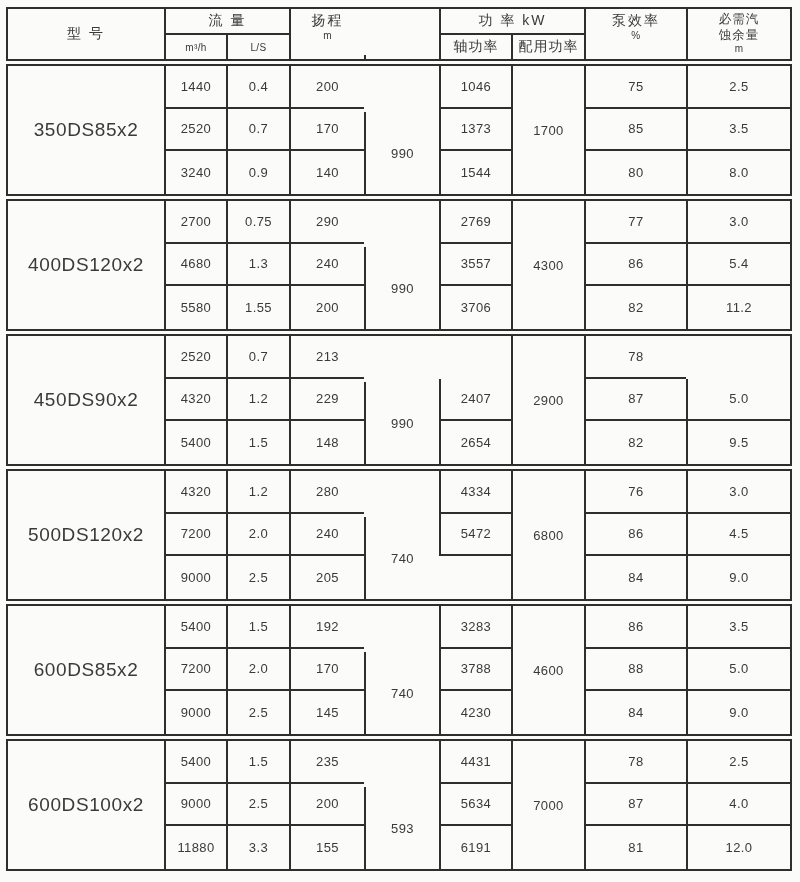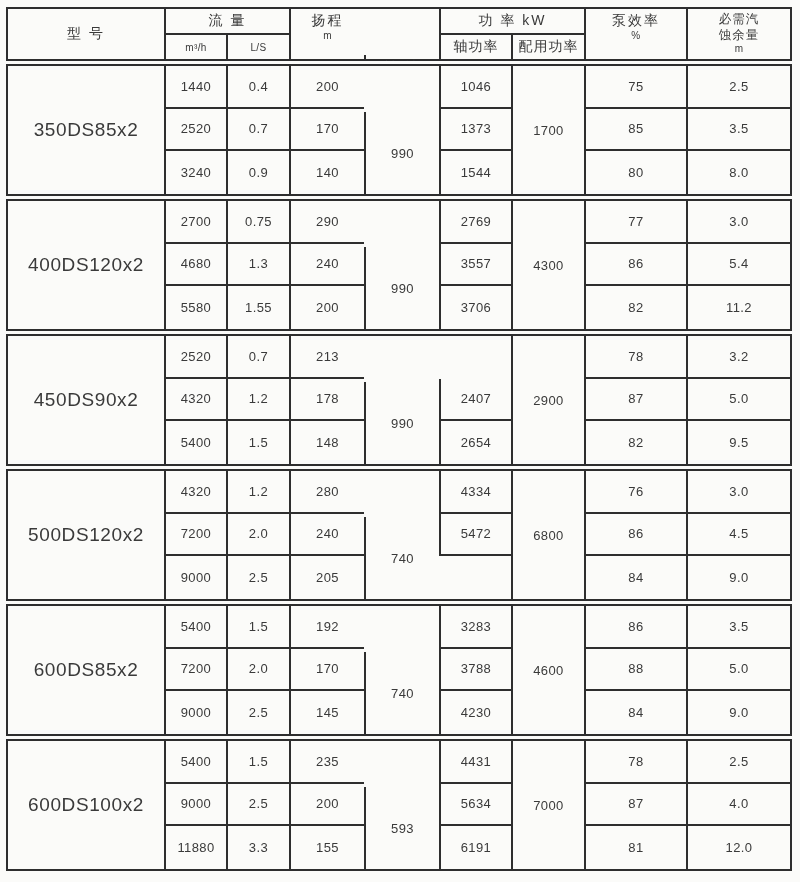"3.2" div.c { html: <div>3.2</div> -> none }
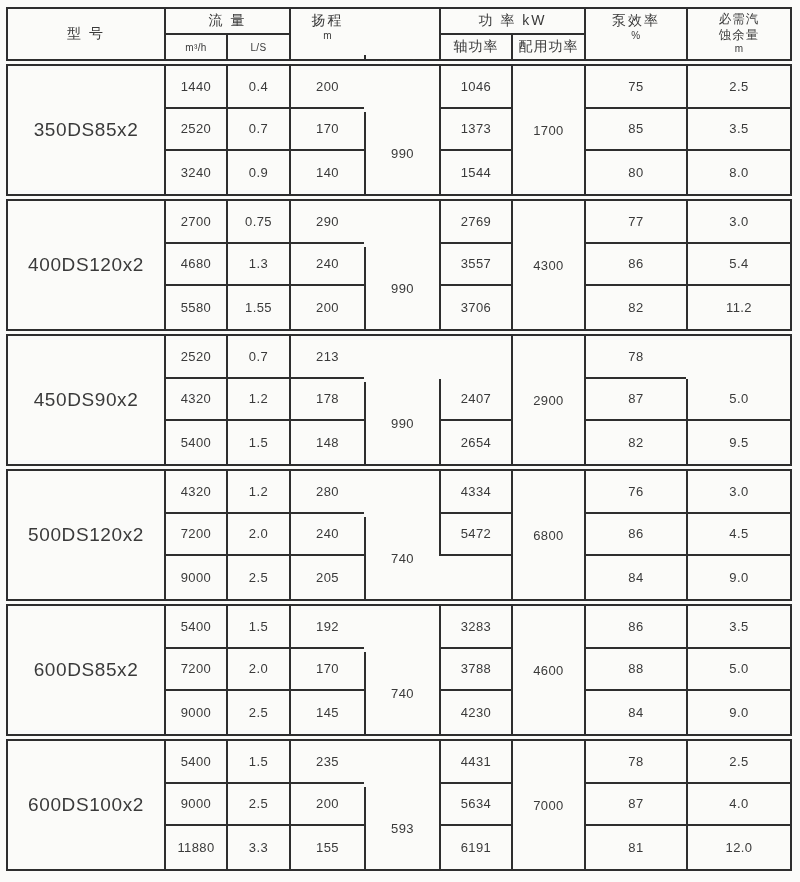"178" div.c { text: 178 -> 229 }
